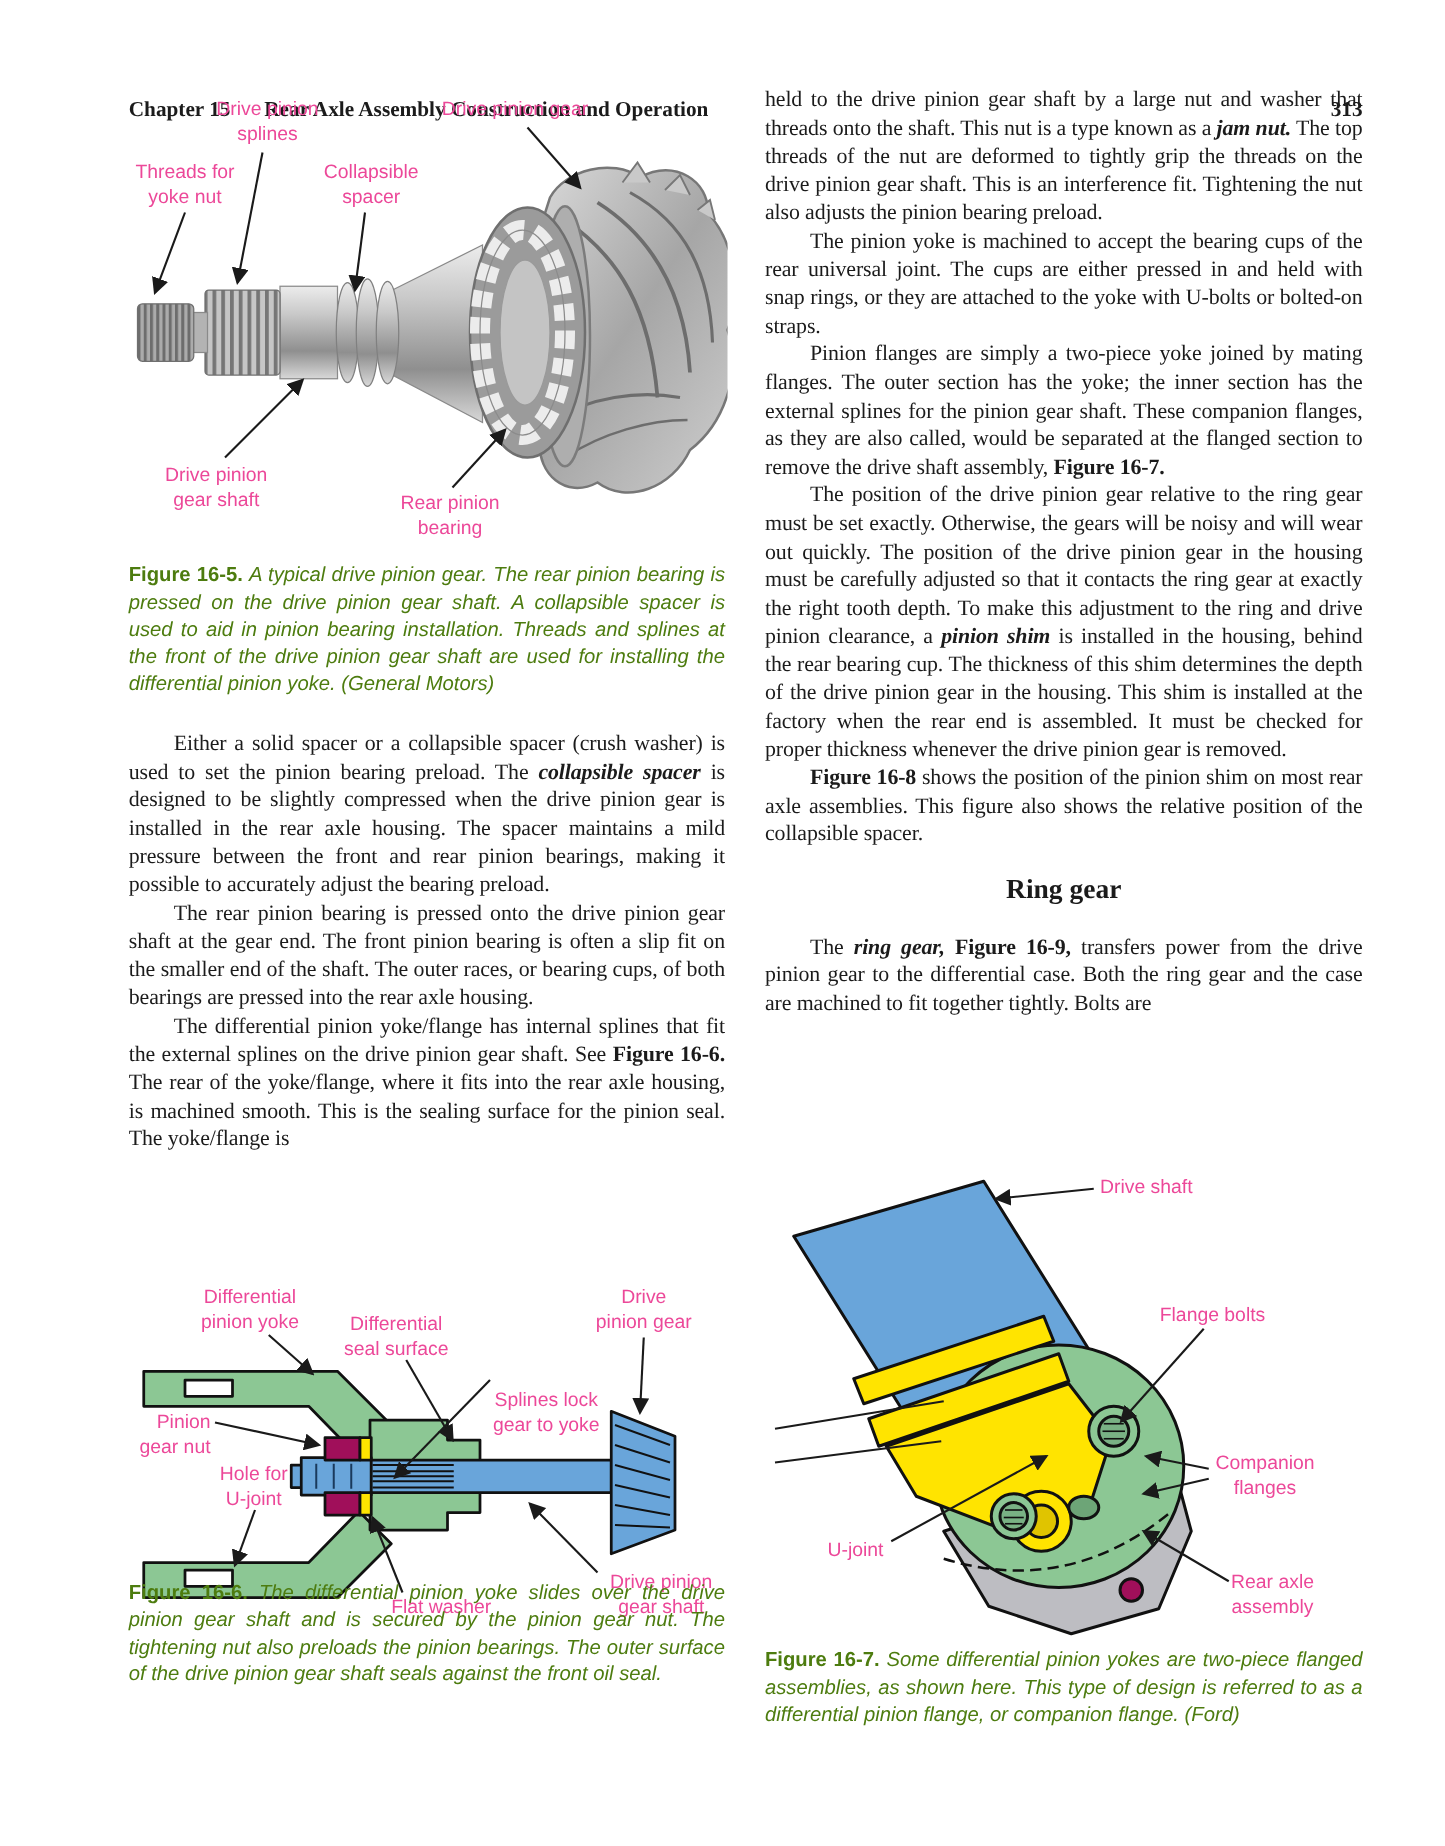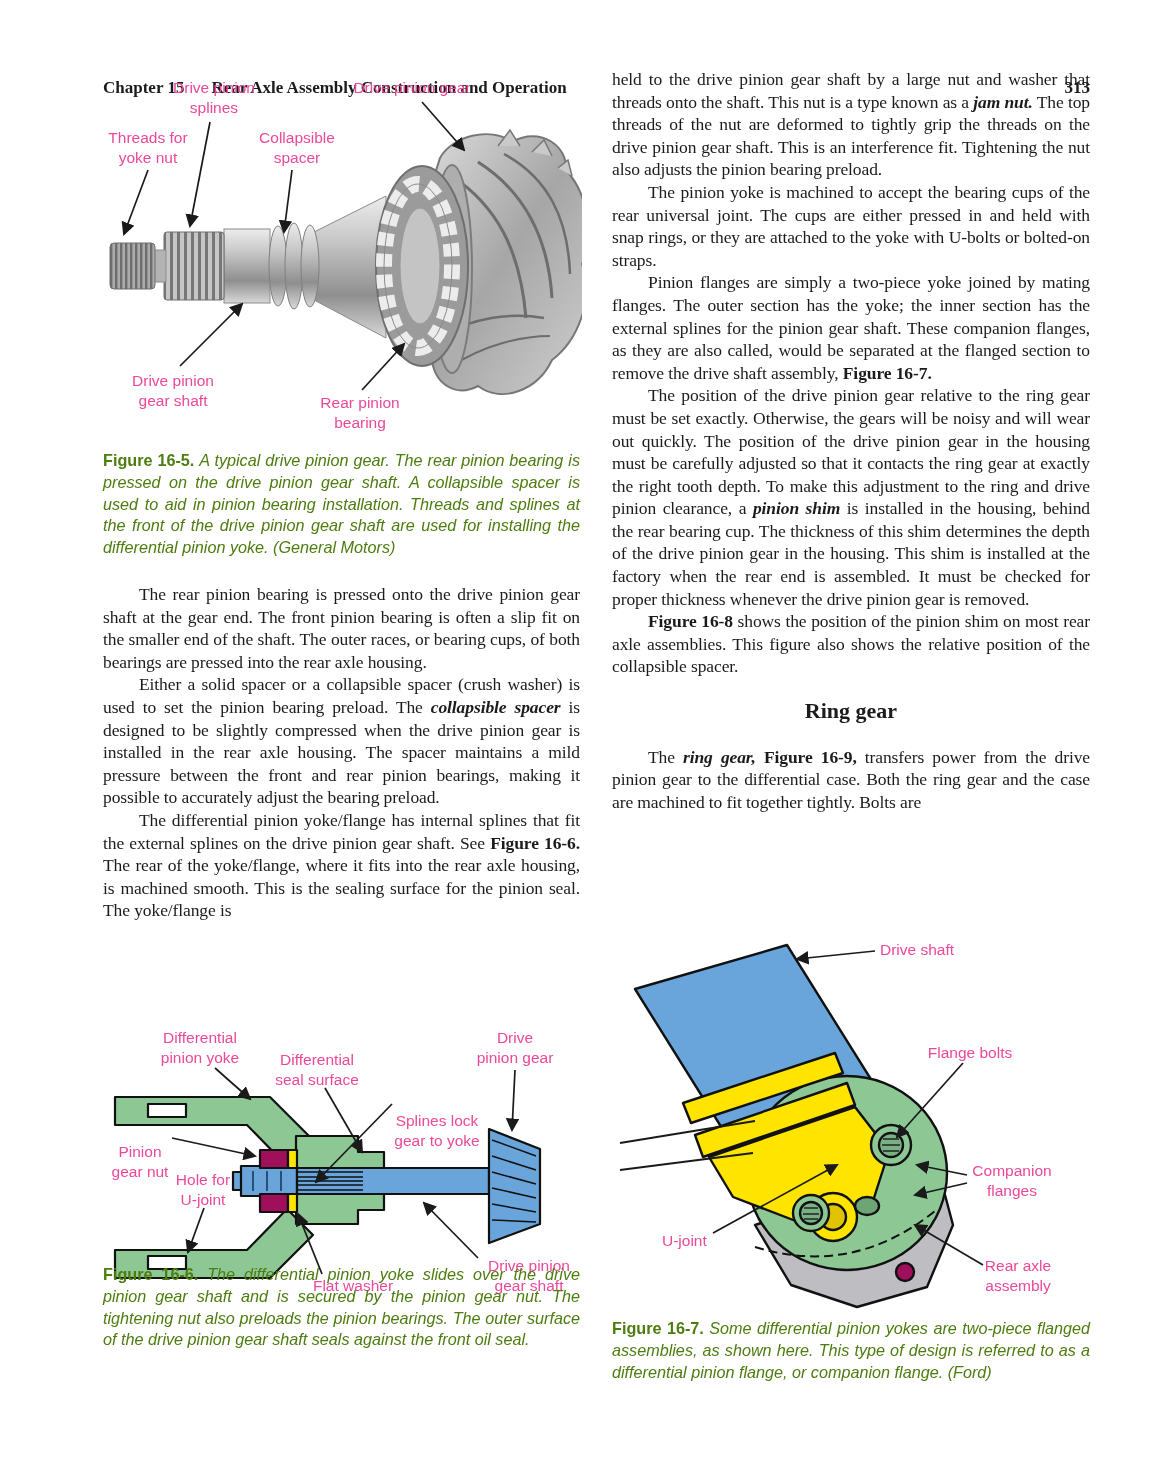"The rear pinion bearing is" p { order: before "Either a solid spacer or" -> after "Either a solid spacer or" }
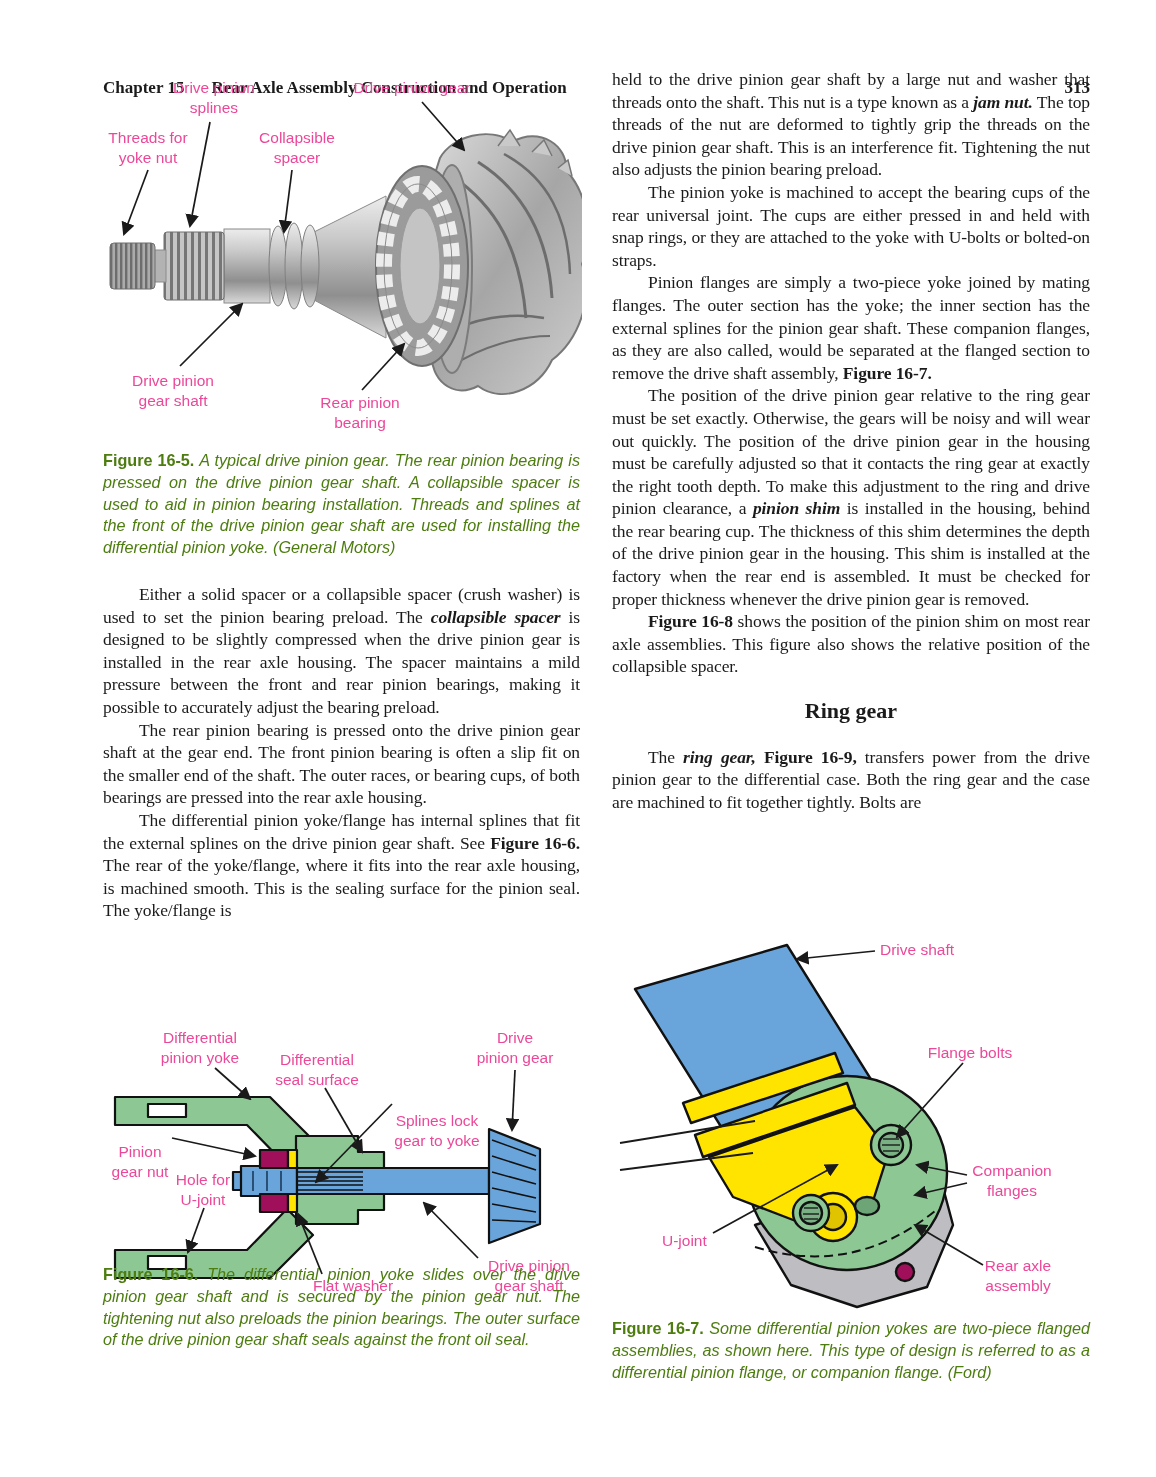"Pinion" div.fig-label { text-align: none -> right; top: 120px -> 106px }
